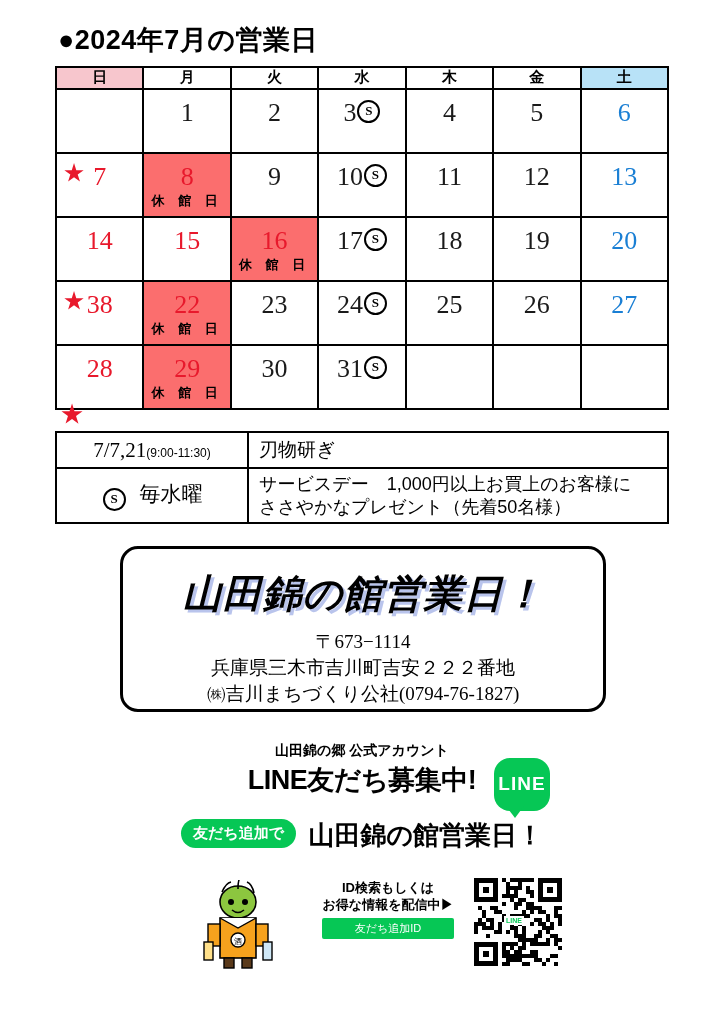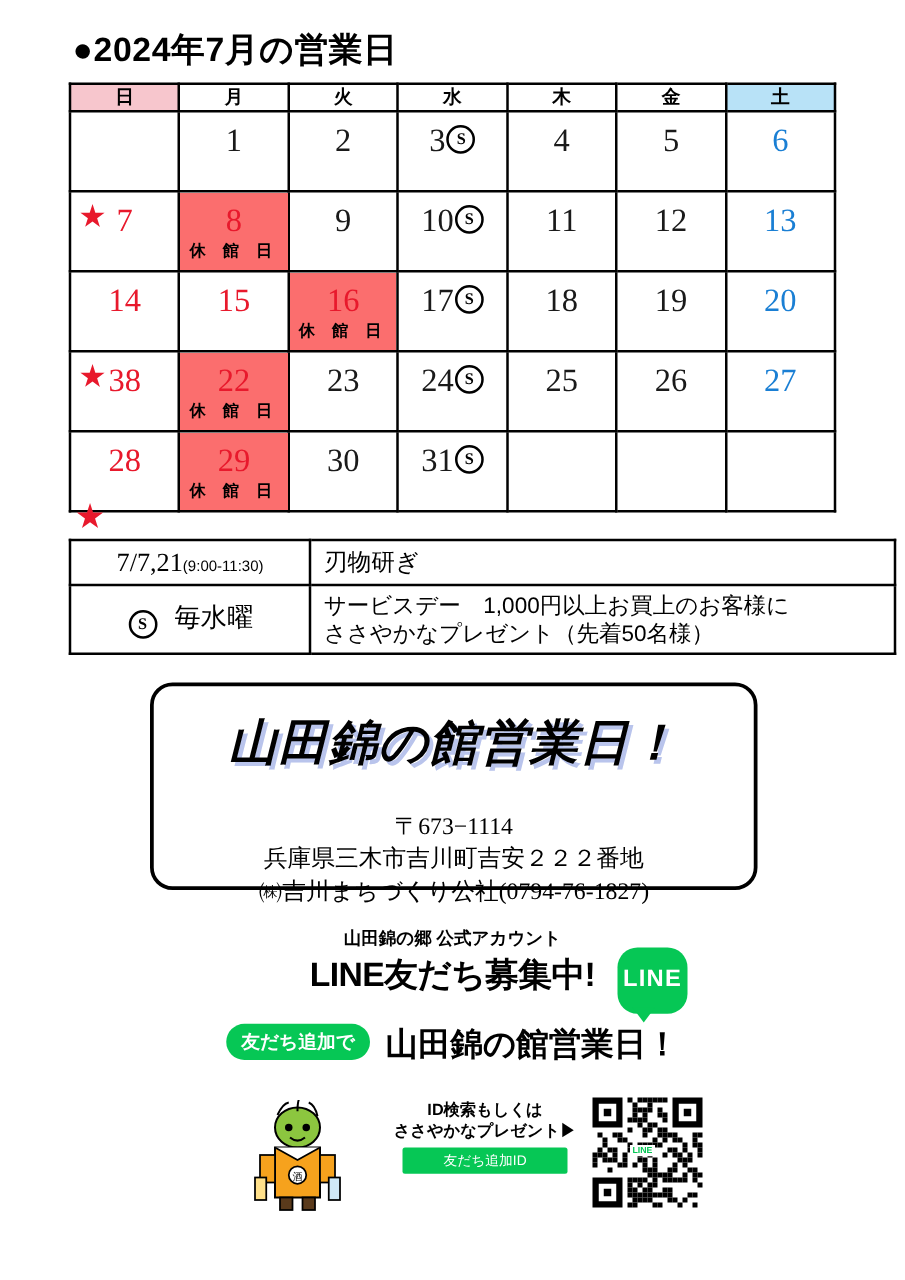"7/7,21(9:00-11:30)" .legend { width: 662px -> 614px }
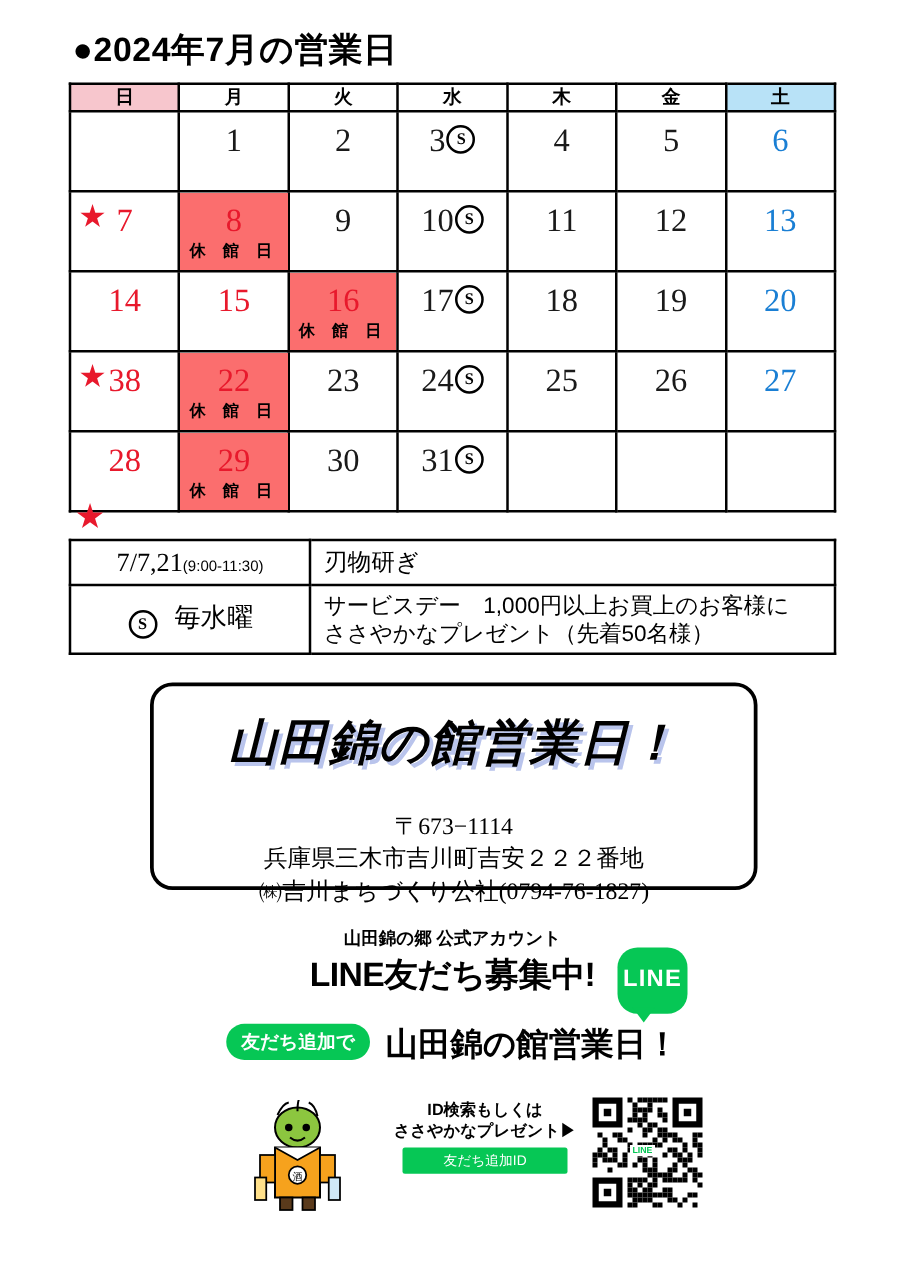"〒673−1114" .addr-lines { margin-top: 20px -> none }
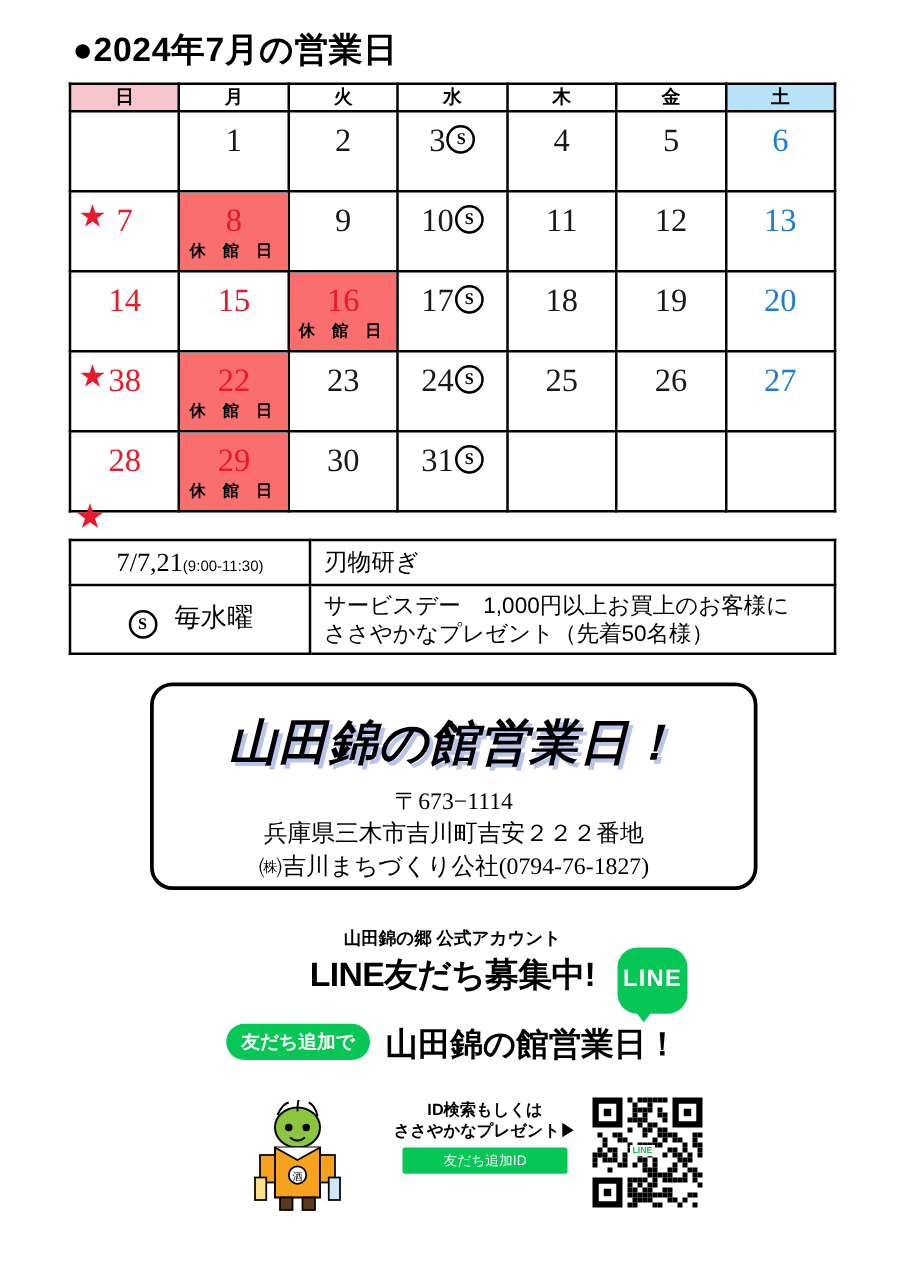"ささやかなプレゼント▶" div.id-line1 { text: ささやかなプレゼント -> お得な情報を配信中 }
